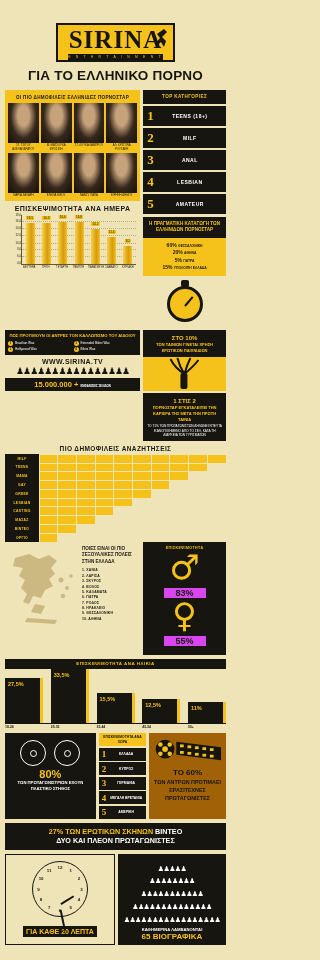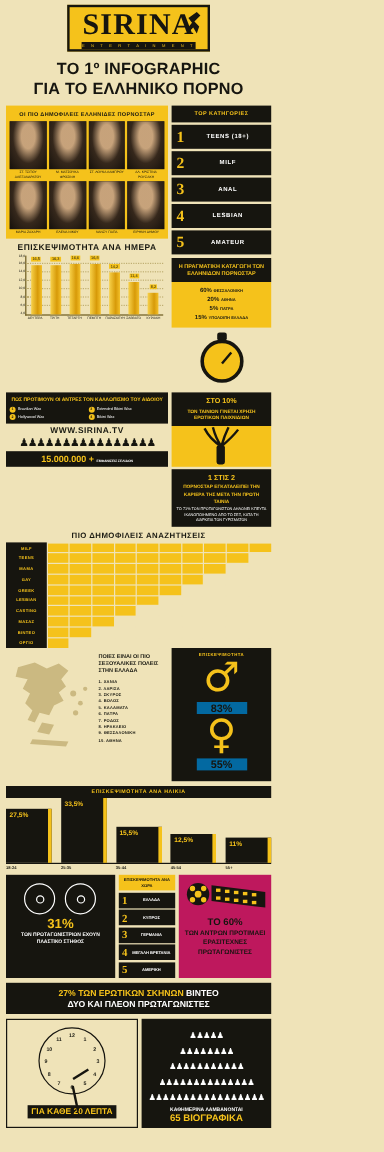"SIRINA" .logo-wrap { padding: 4px 0 2px -> 23px 0 2px }
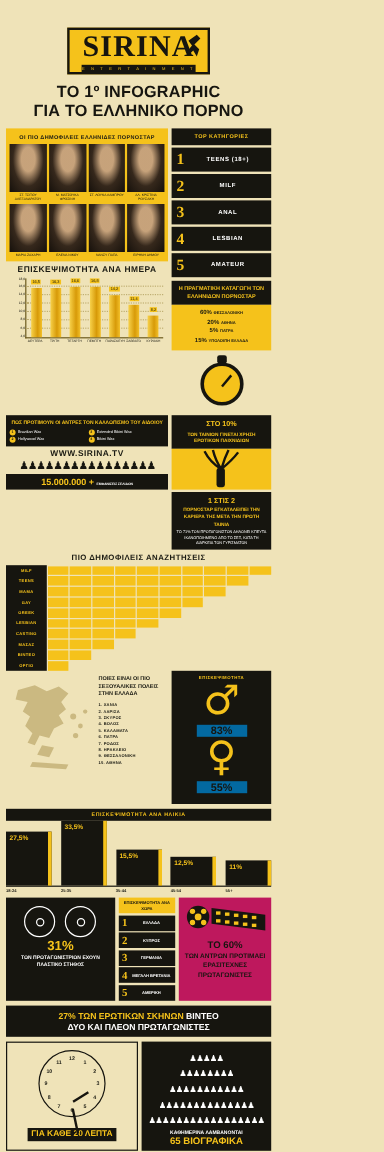"ΤΟ 1º INFOGRAPHIC" div { html: <div>ΤΟ 1º INFOGRAPHIC</div> -> none }
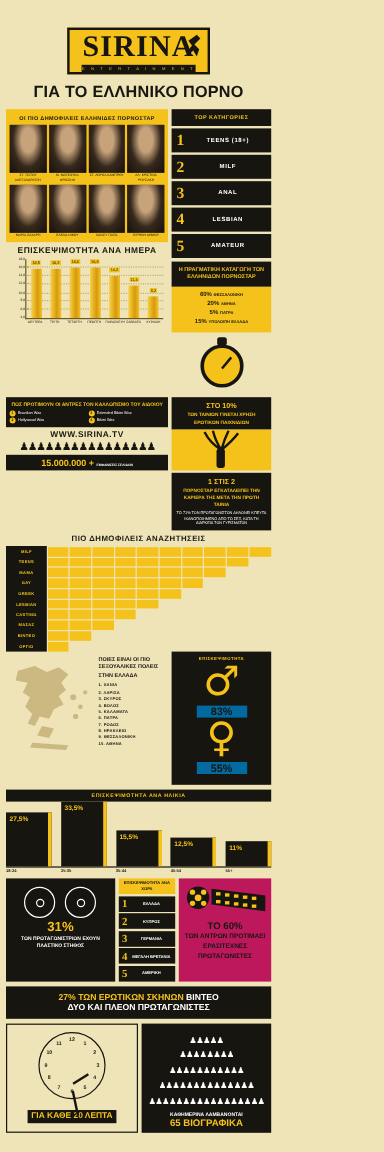"83%" .gender .pct { background: #0369a1 -> #d946ef }
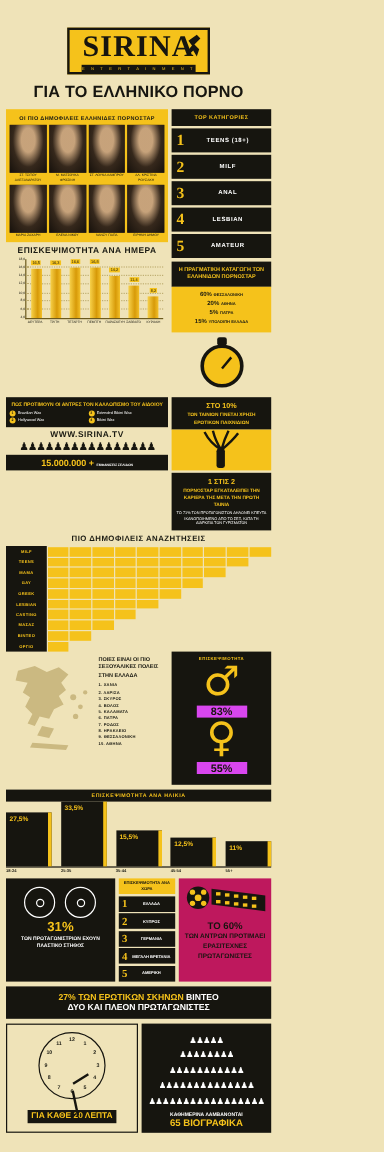"31%" div.p { text: 31% -> 80% }
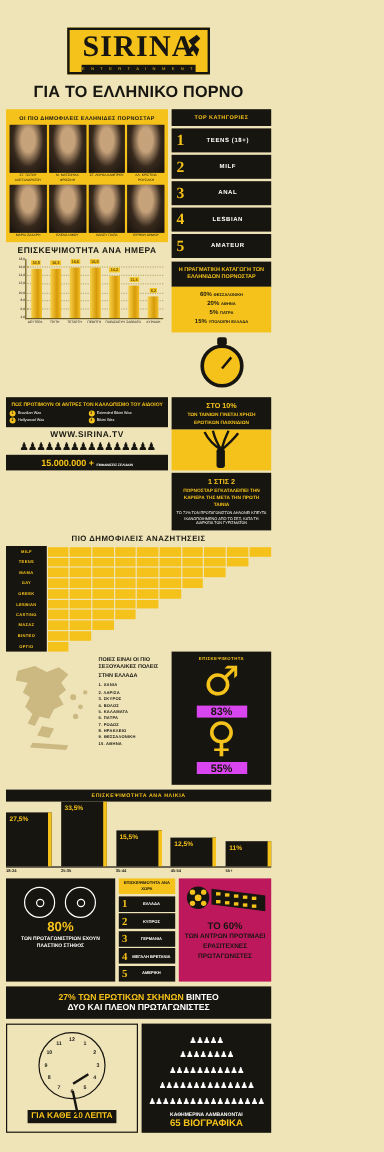"ΤΟ 60%" .amateur { background: #be185d -> #a16207 }
